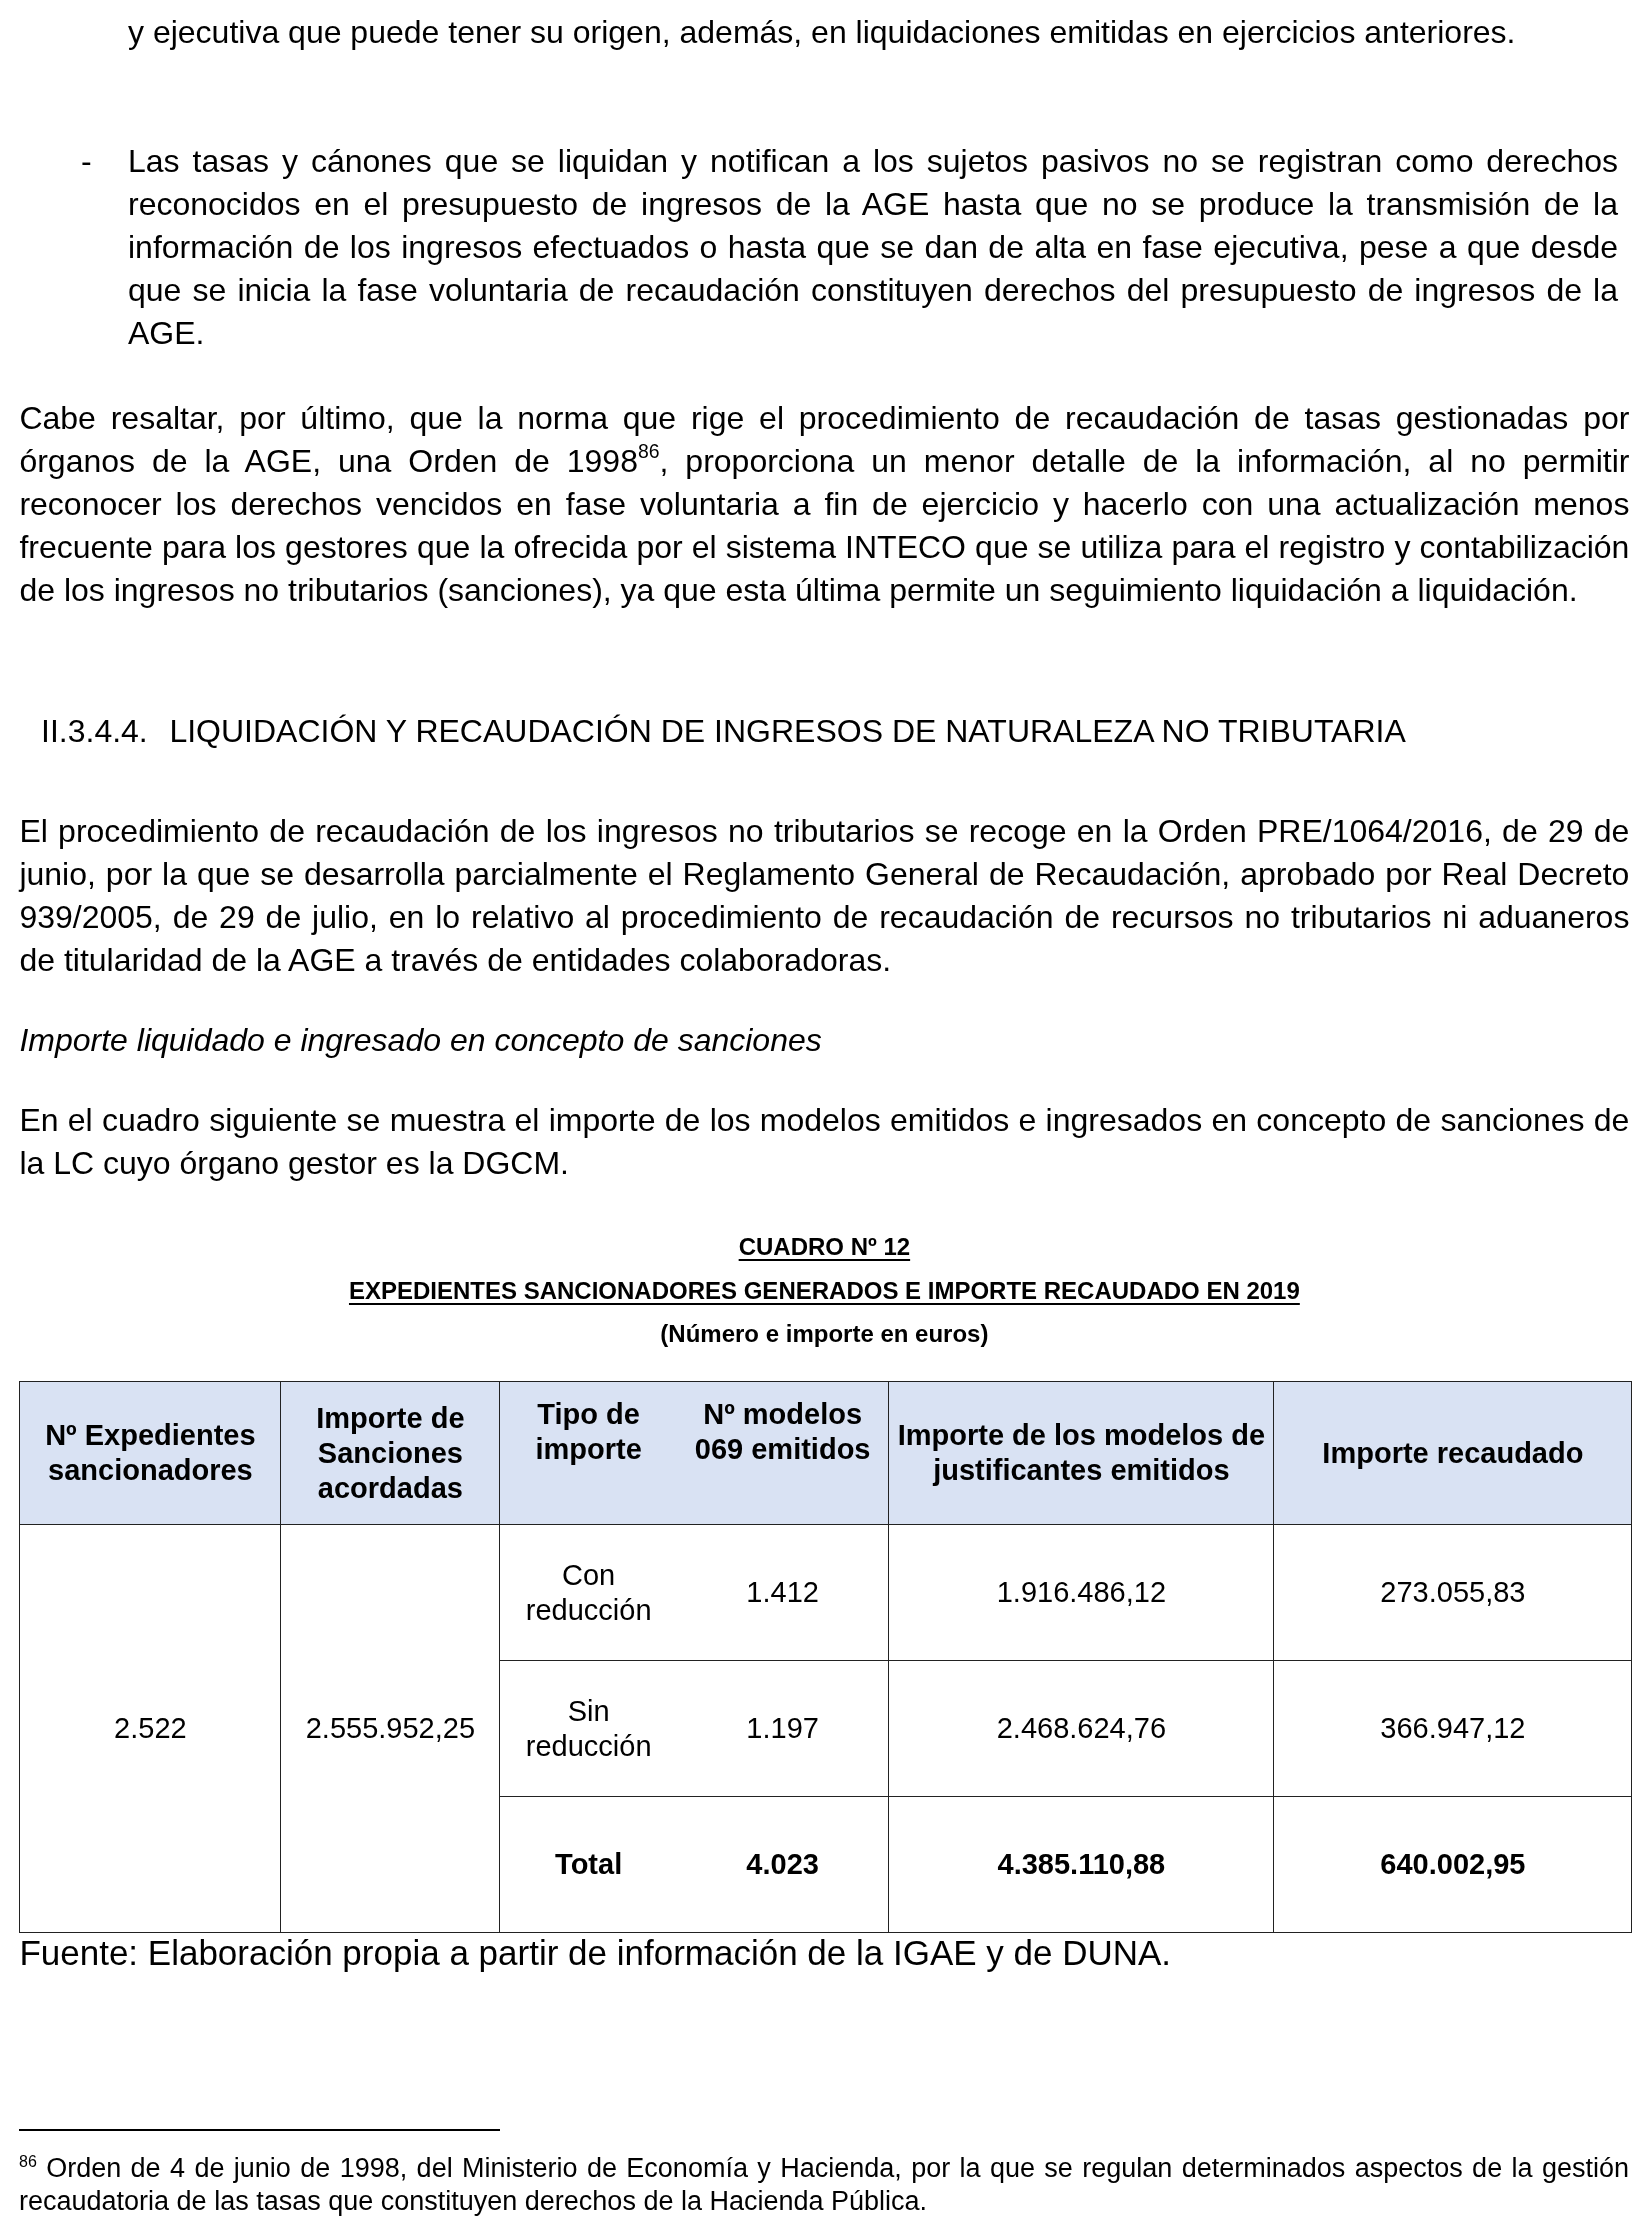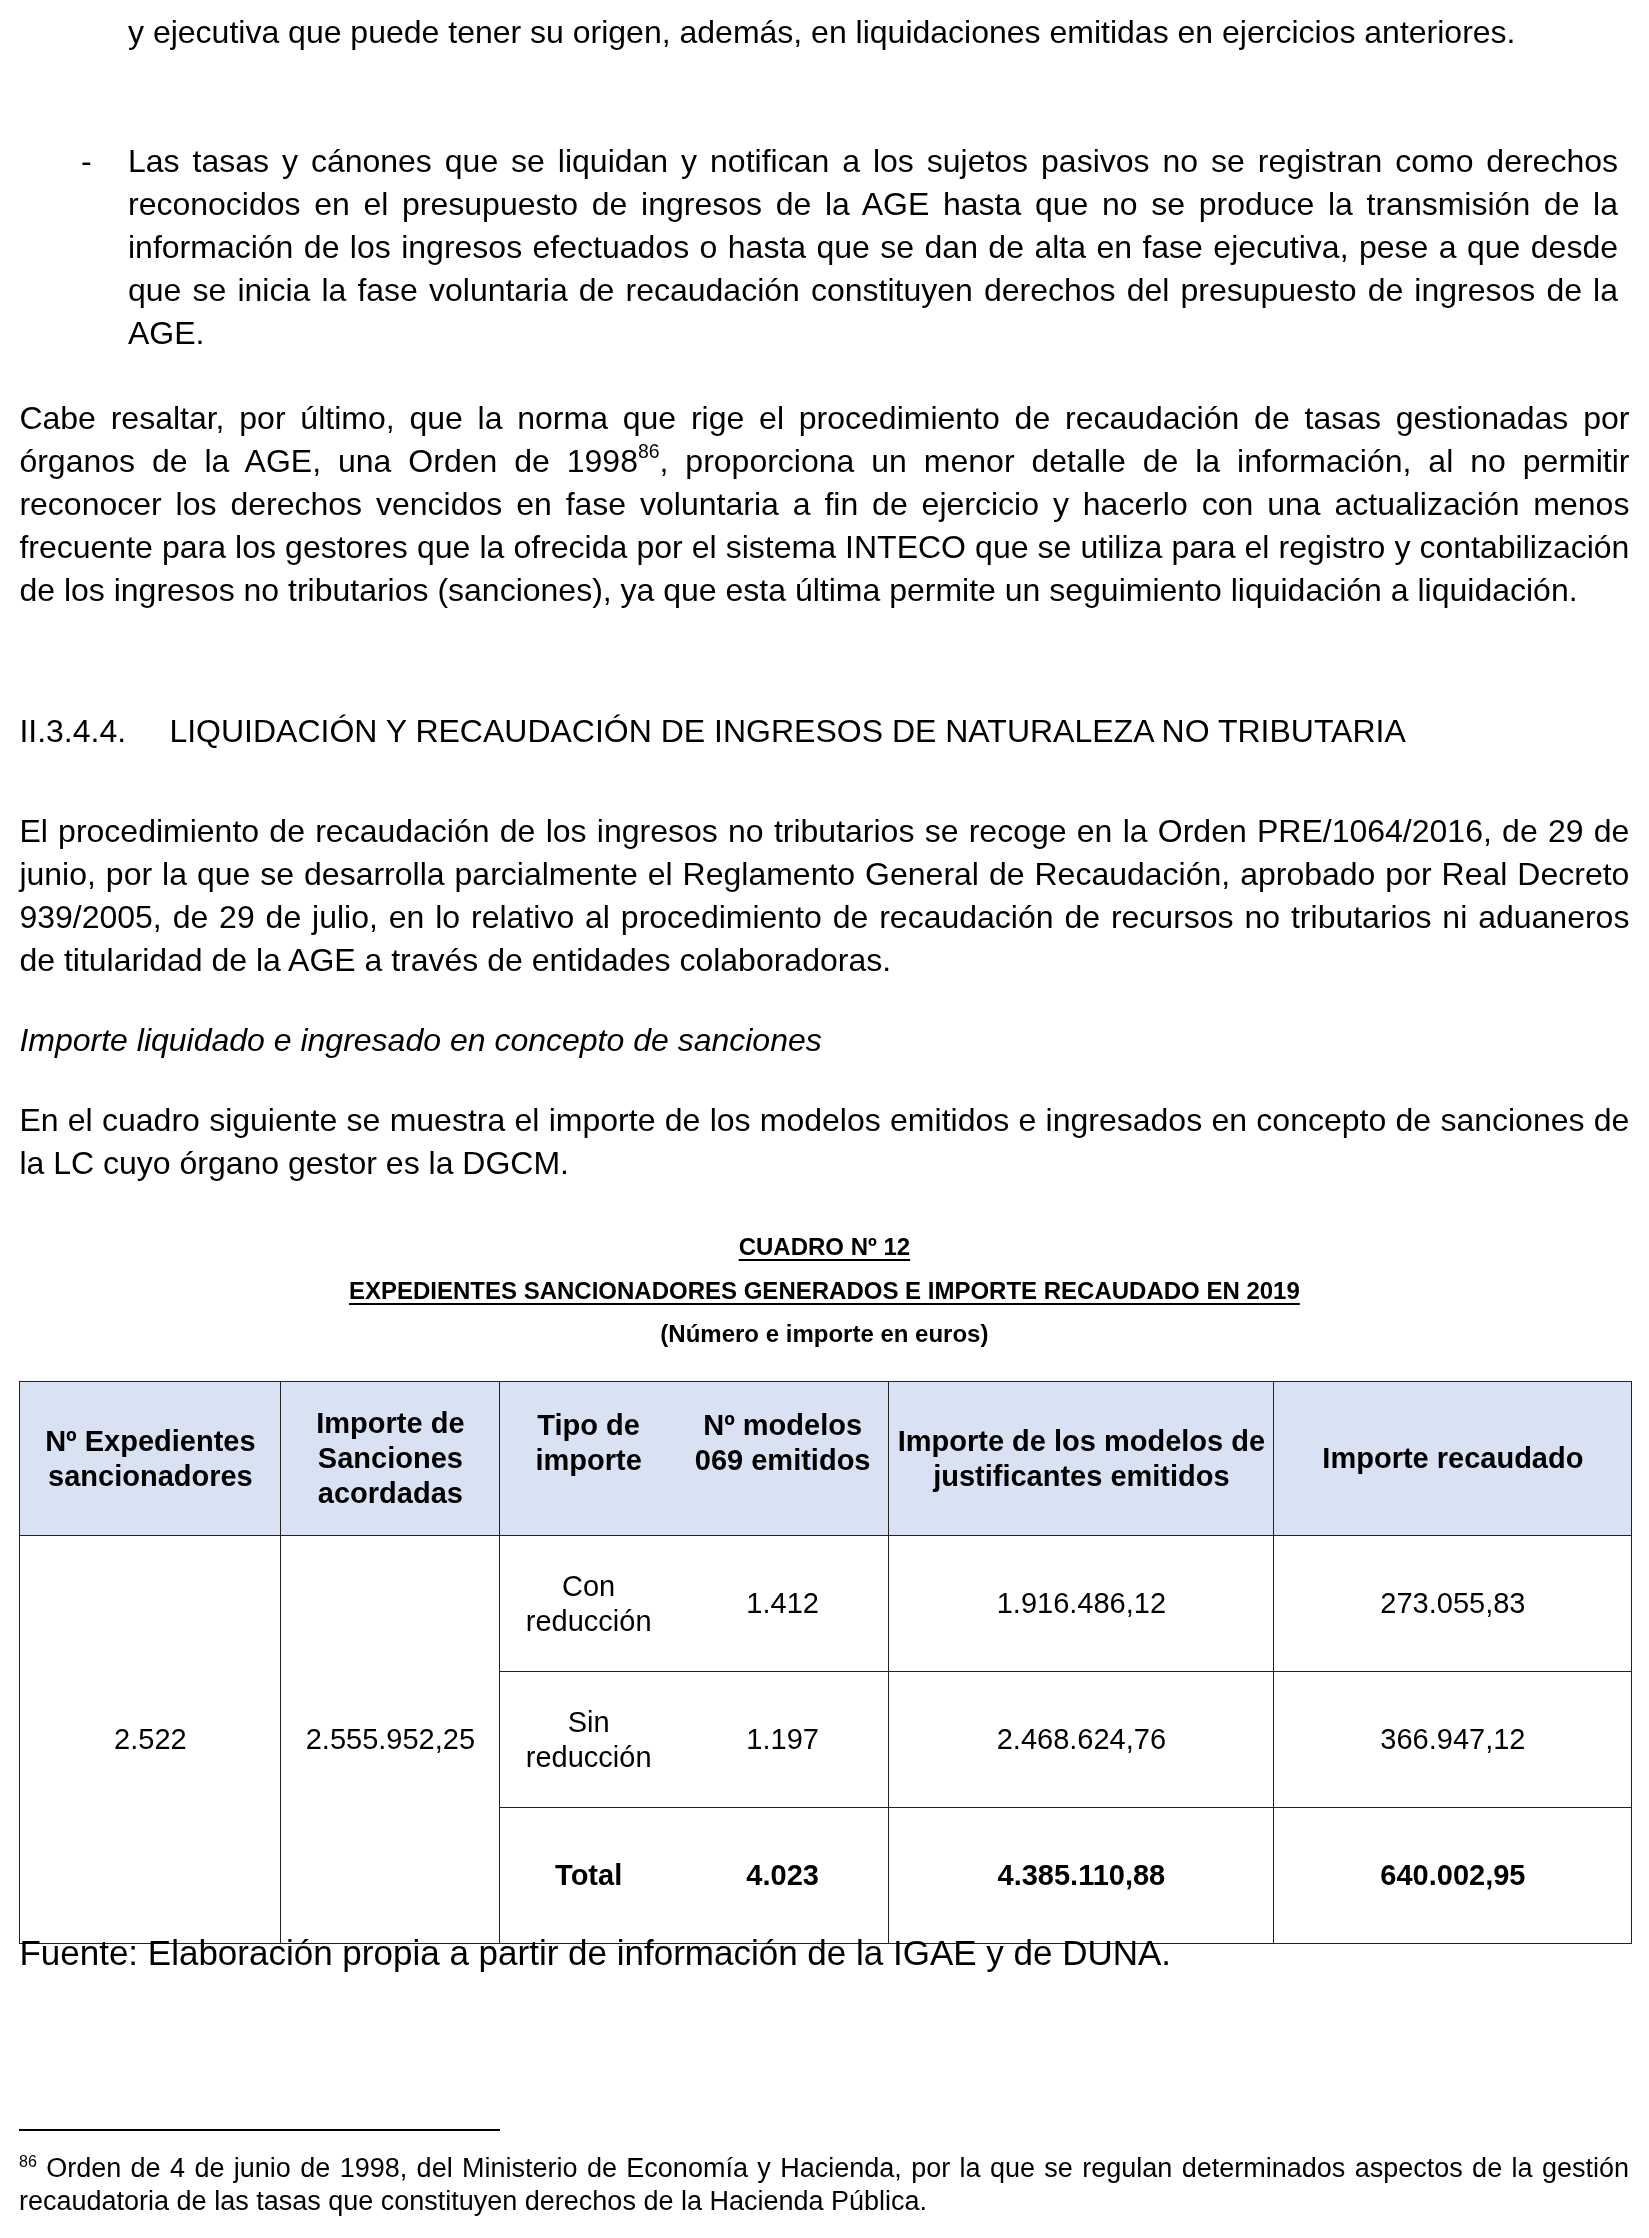"II.3.4.4. LIQUIDACIÓN Y RECAUDACIÓN DE" h2.heading { text-align: none -> center }
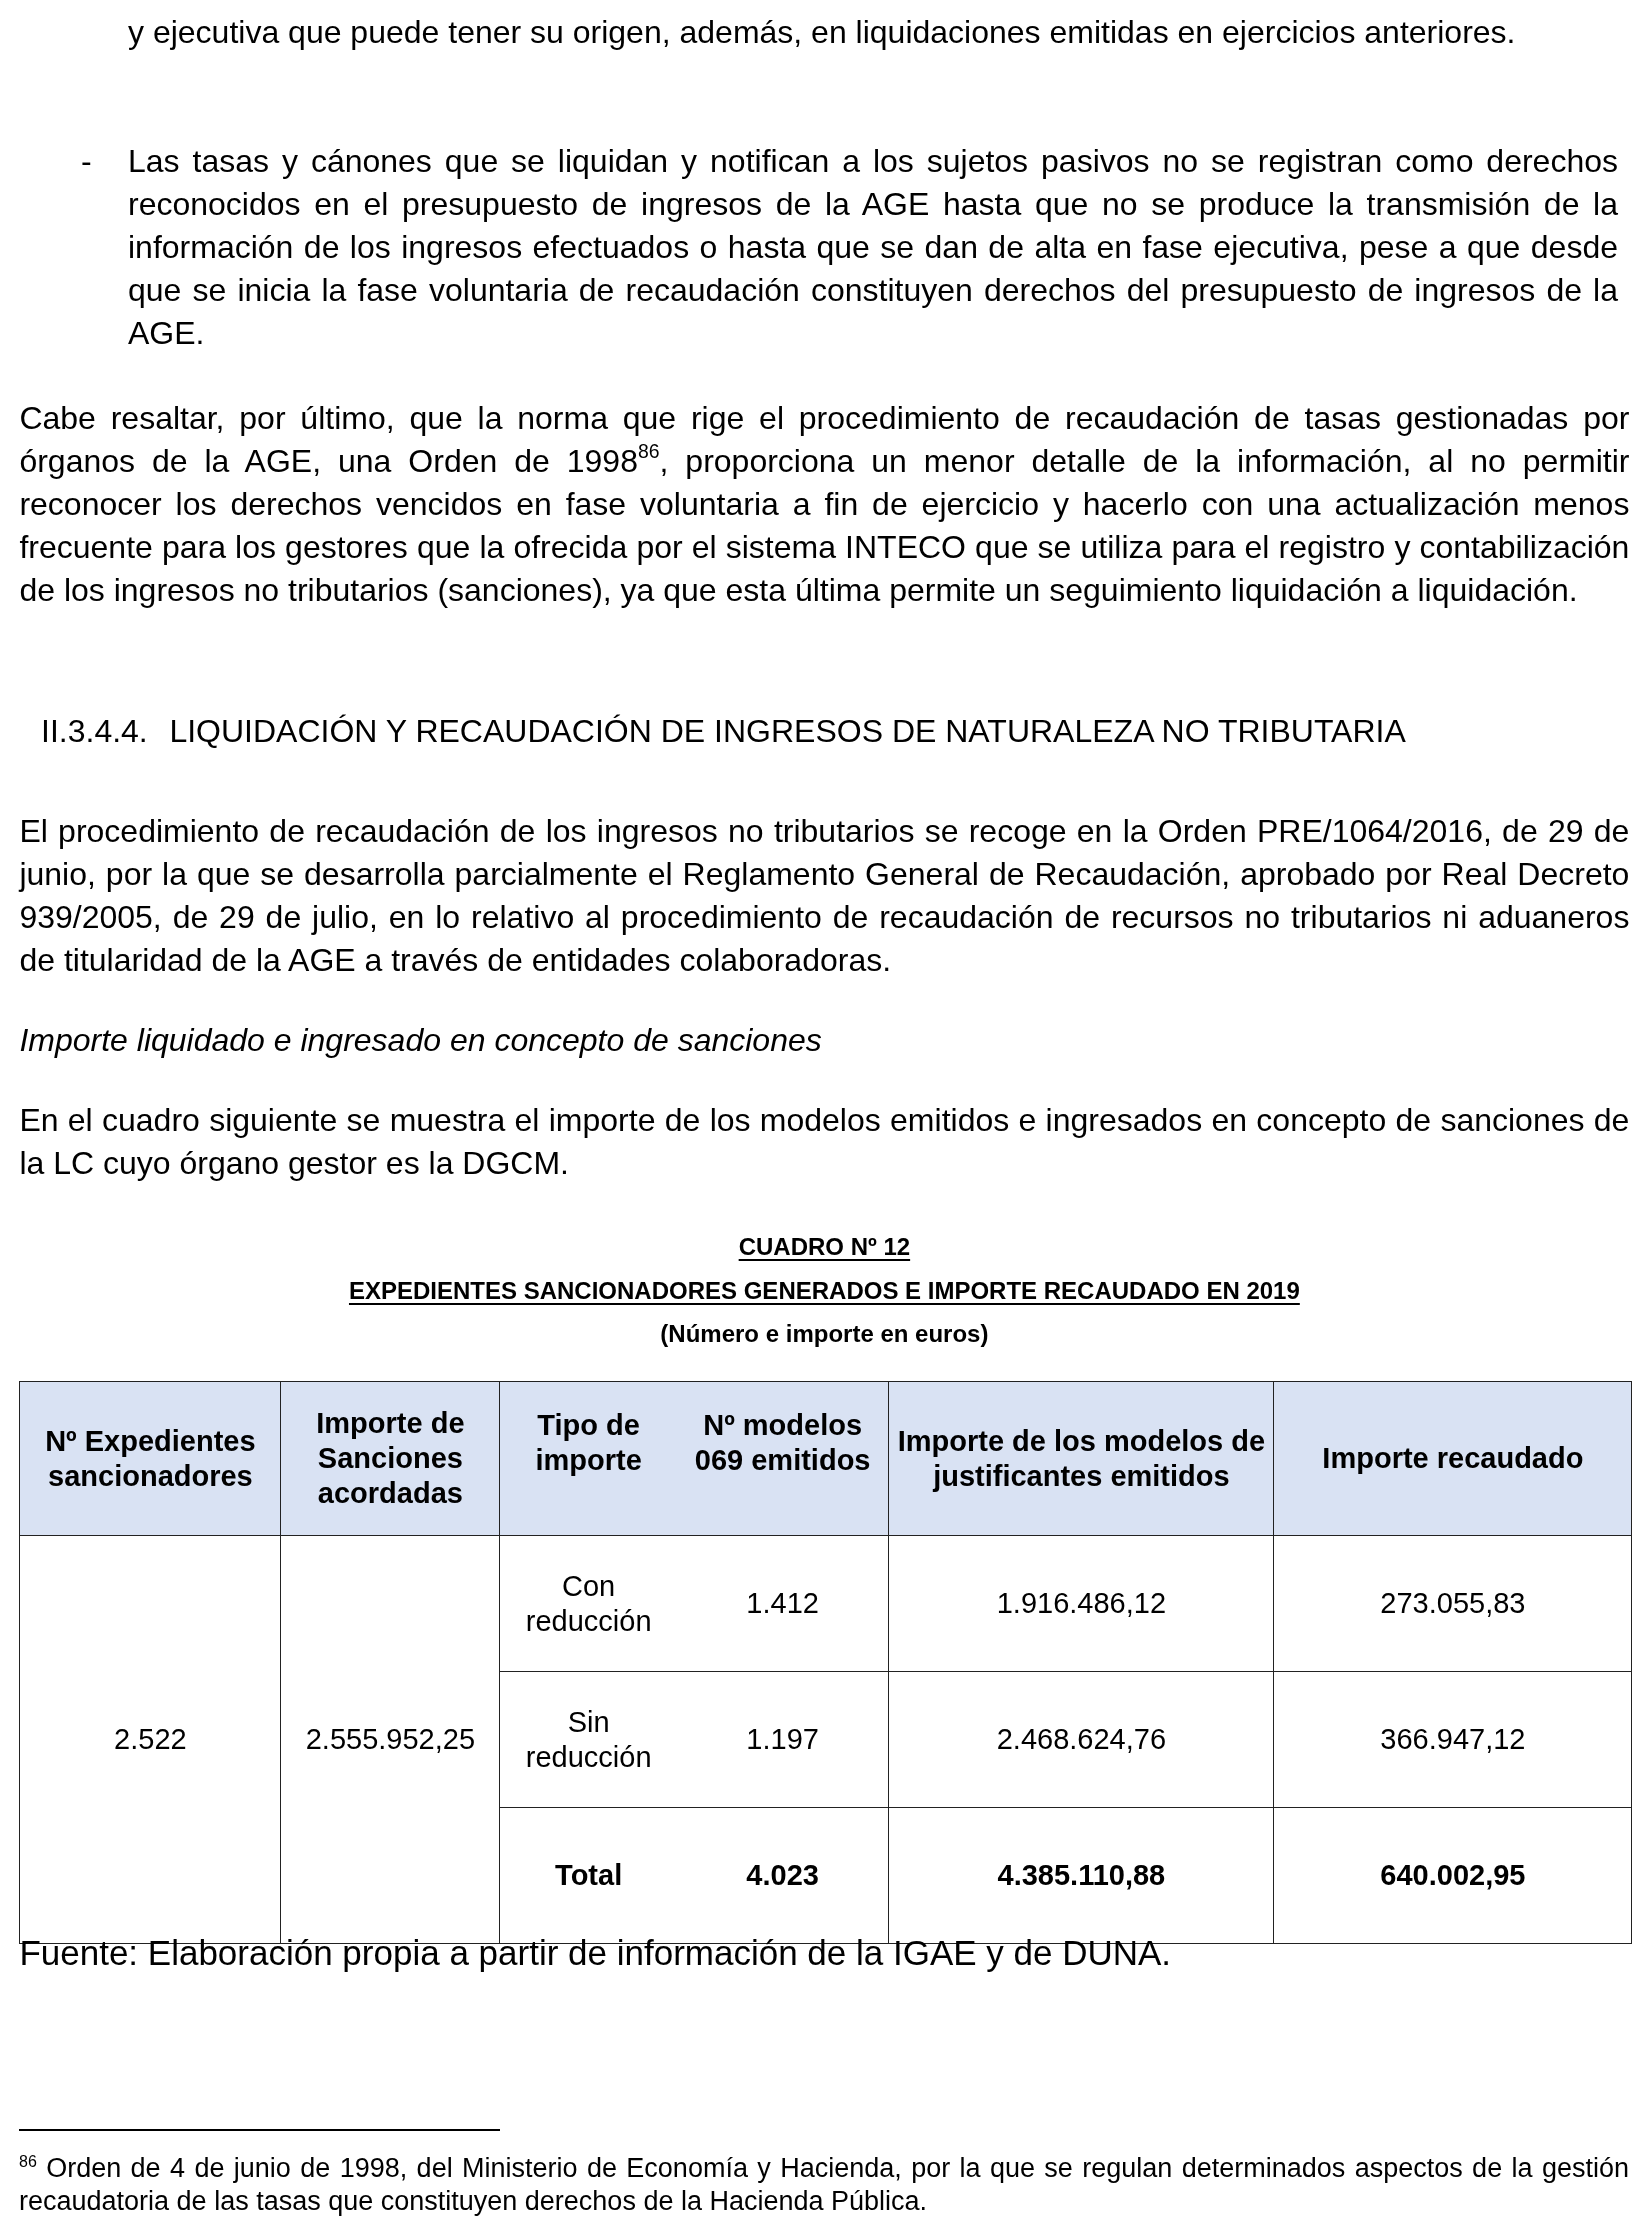"Tipo de importe" table.cuadro th.top-text { padding-top: 26px -> 15px }
